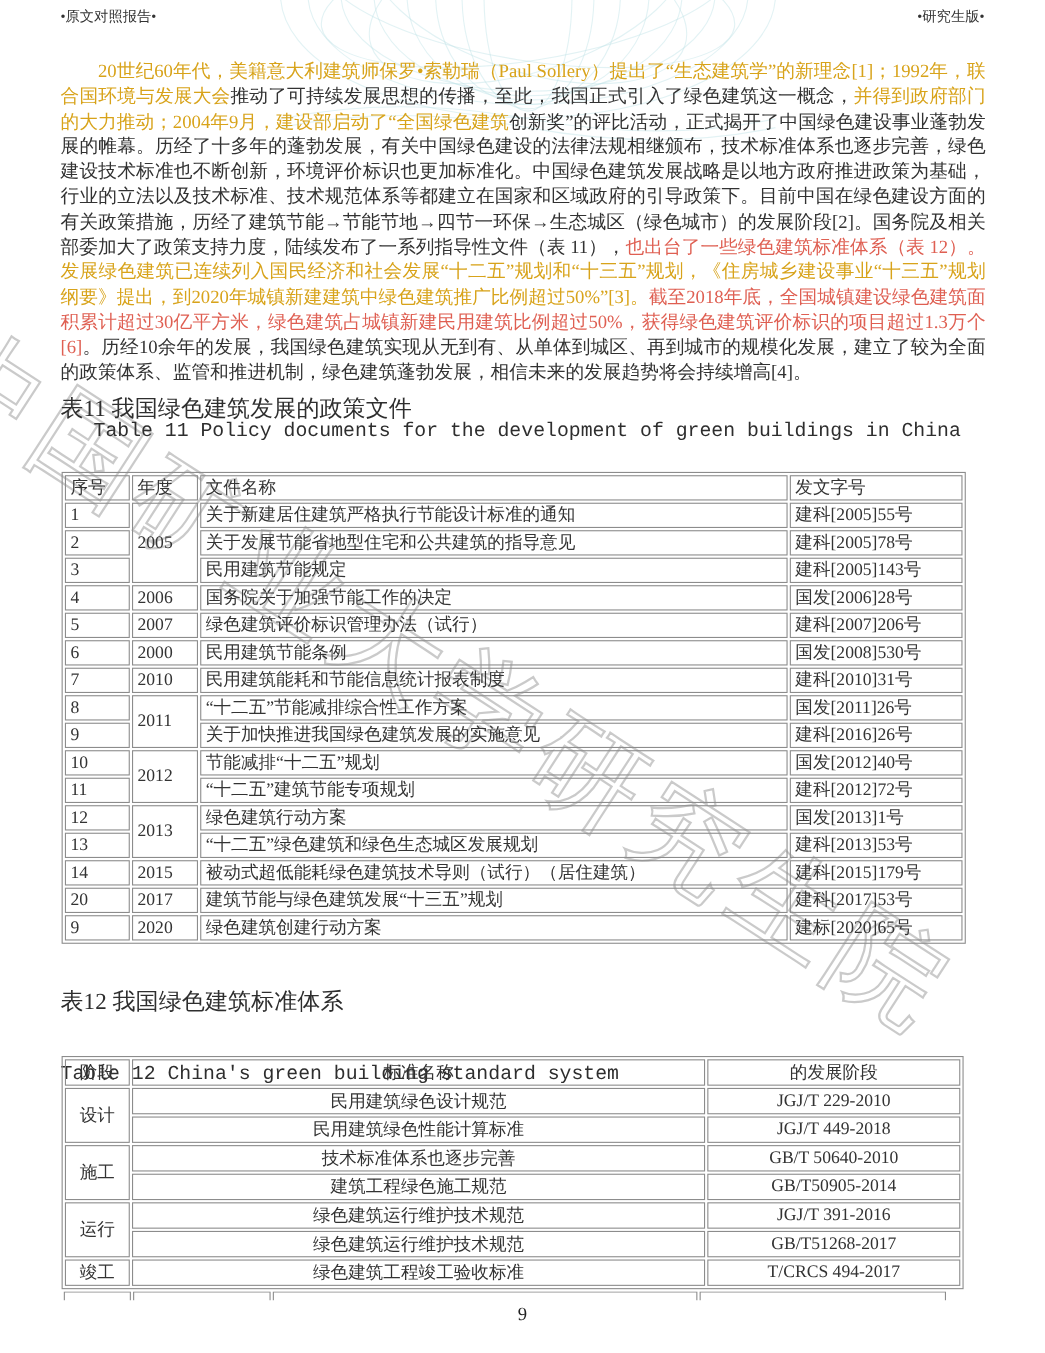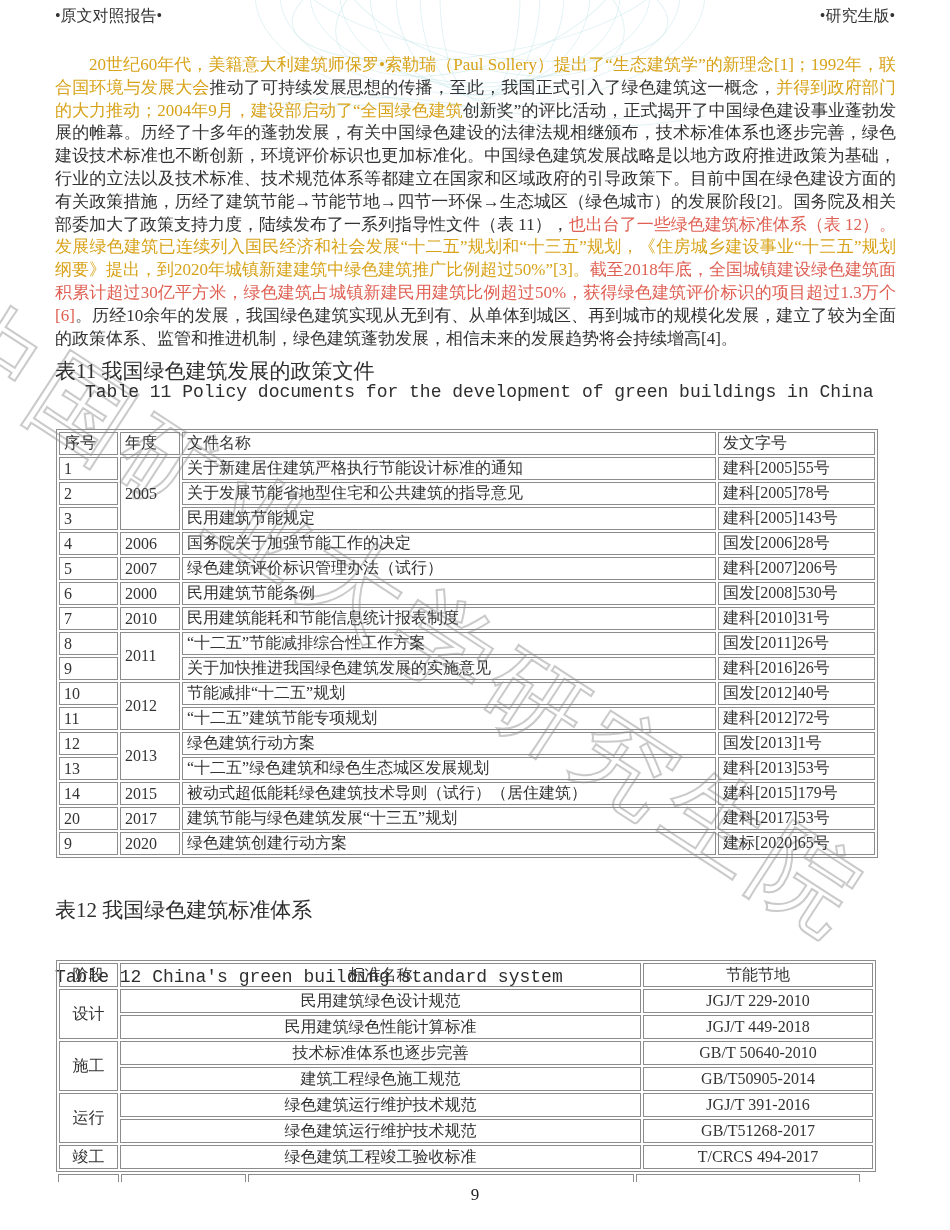"•原文对照报告•" .page-header { font-size: 16px -> 13px }
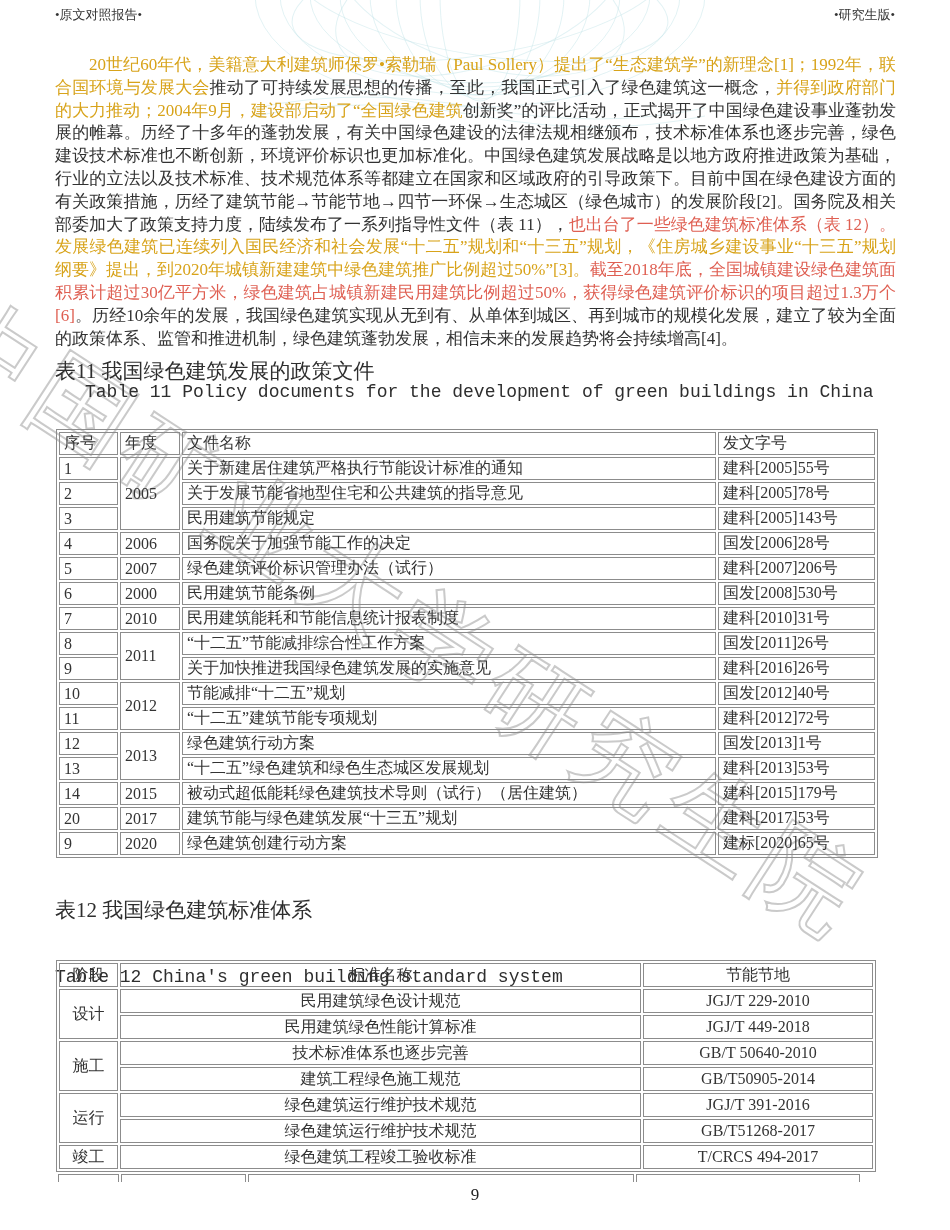"节能节地" td { text: 节能节地 -> 的发展阶段 }
